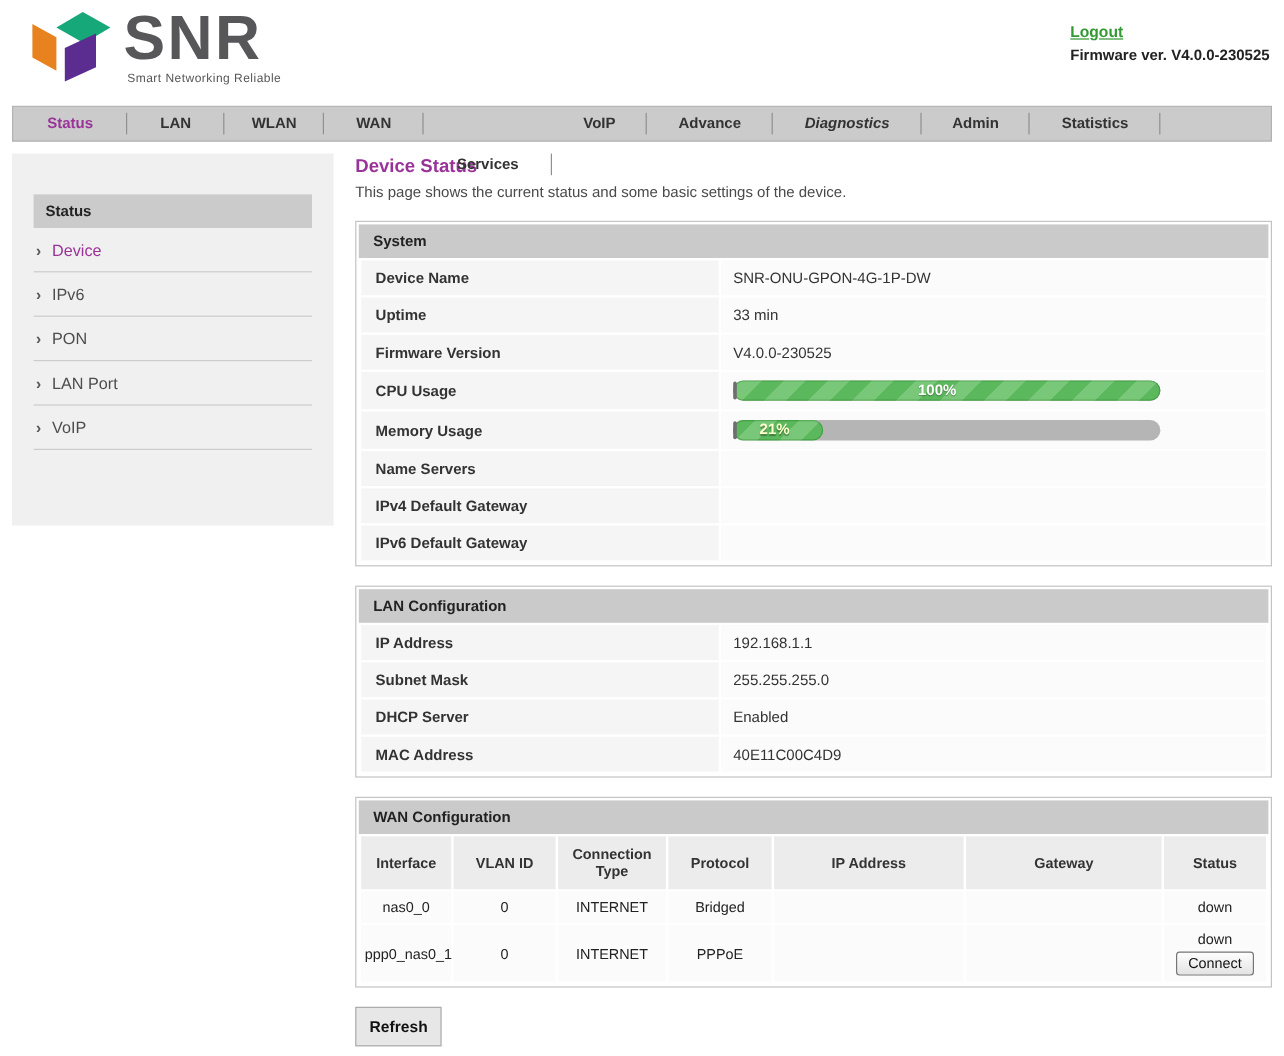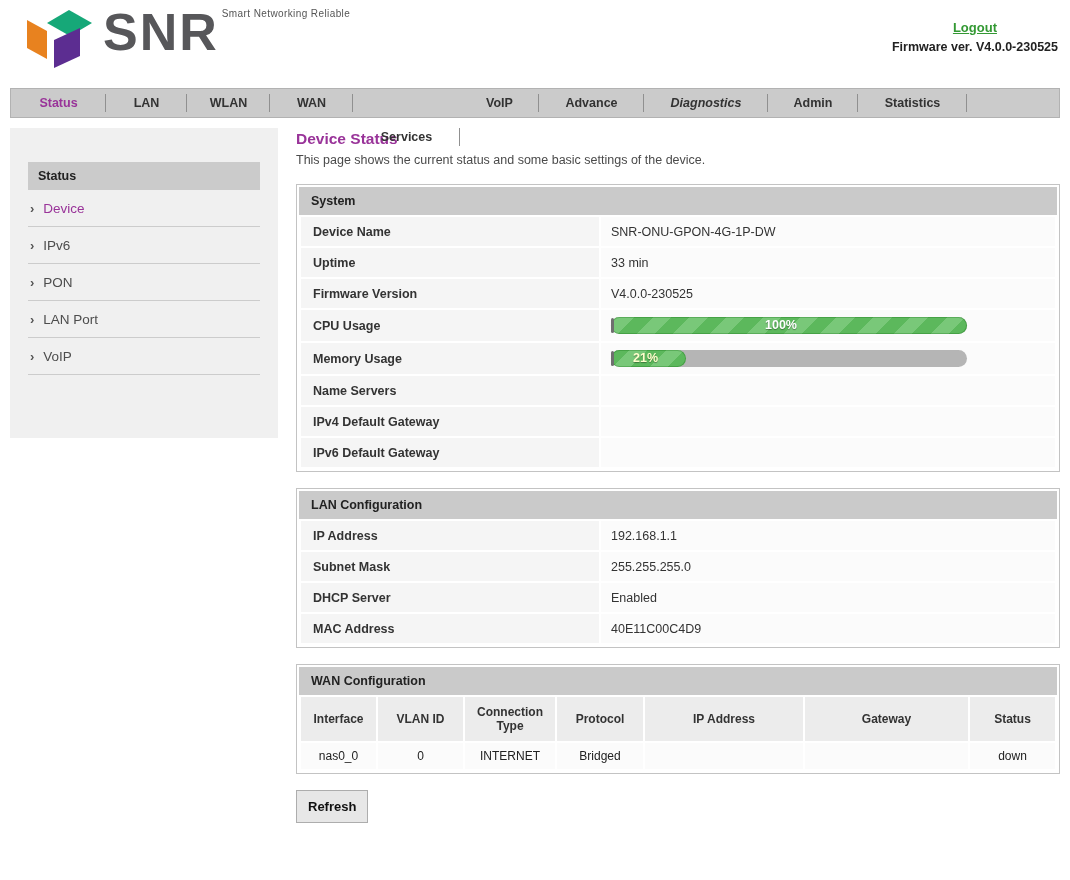"SNR" .brand-text { flex-direction: row -> column }
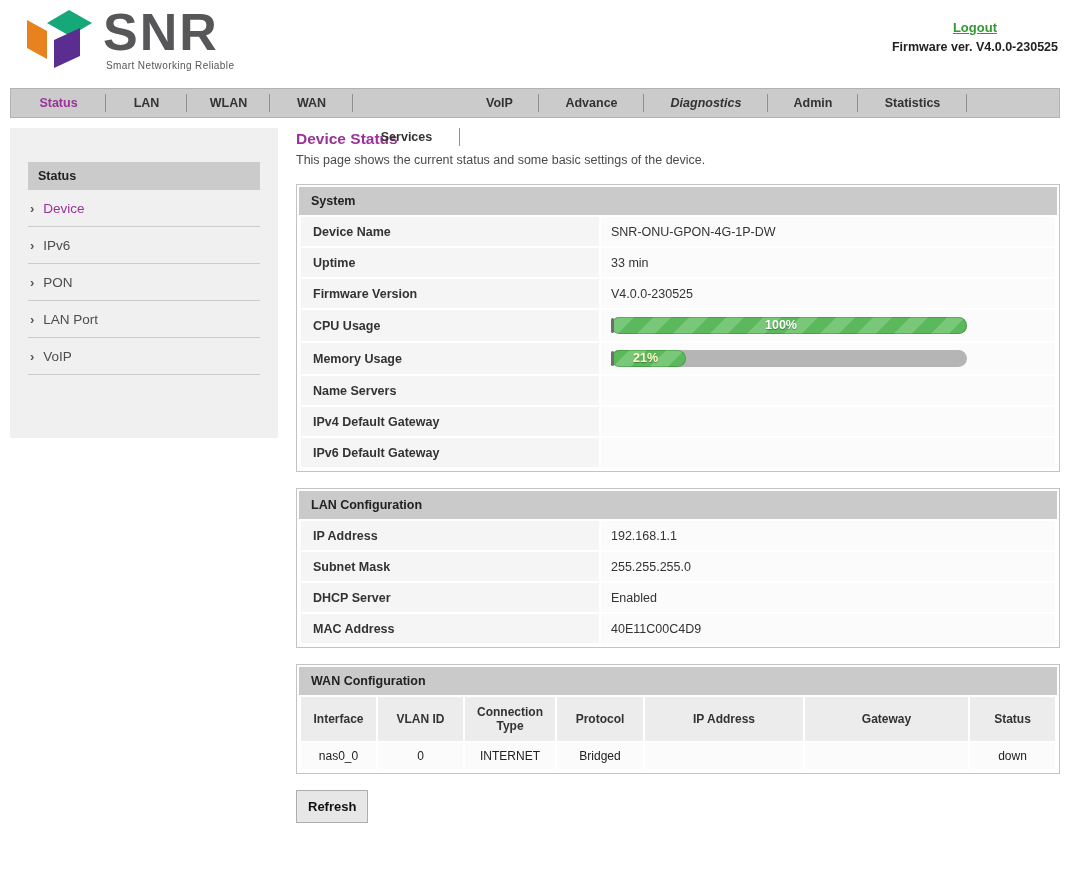"Logout" .header-right { text-align: center -> left }
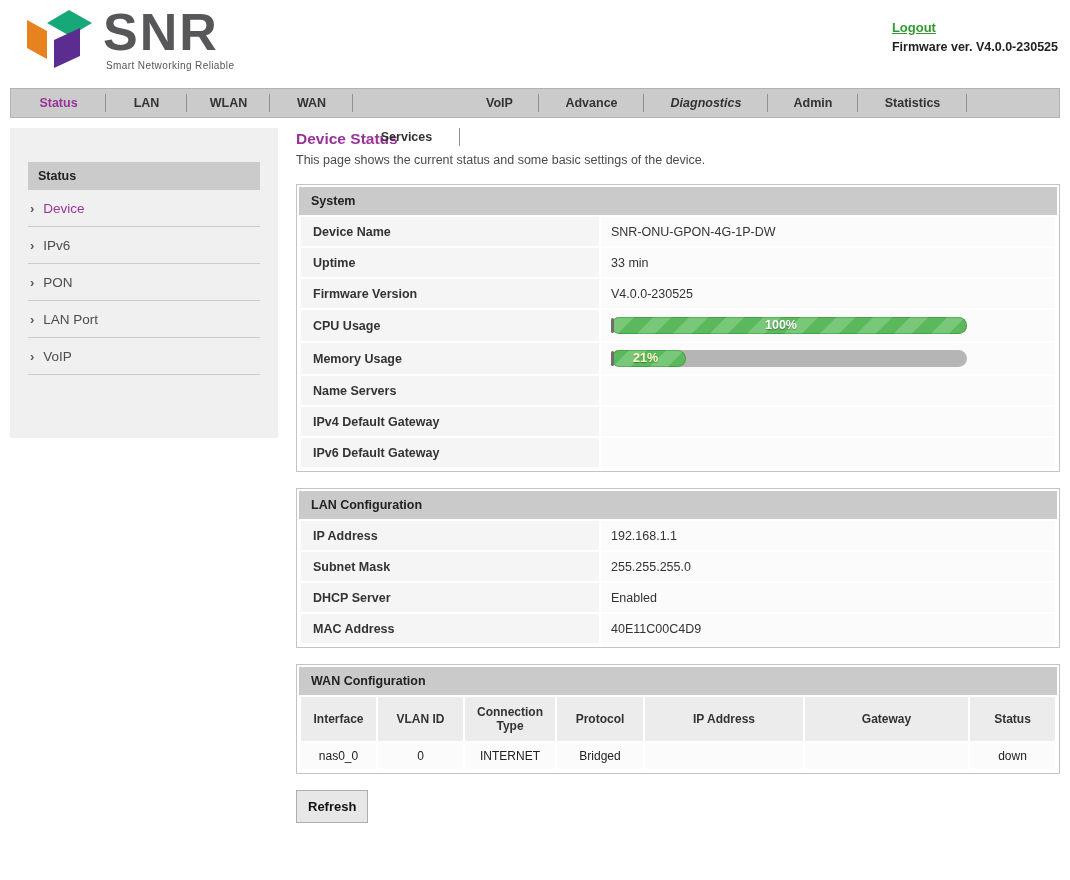"ppp0_nas0_1" tr { html: none -> <tr> <td>ppp0_nas0_1</td> <td>0</td> <td>INTERNET</td> <td>PPPoE</td> <td></td> <td></td> <td><div>down</div><button>Connect</button></td> </tr> }
